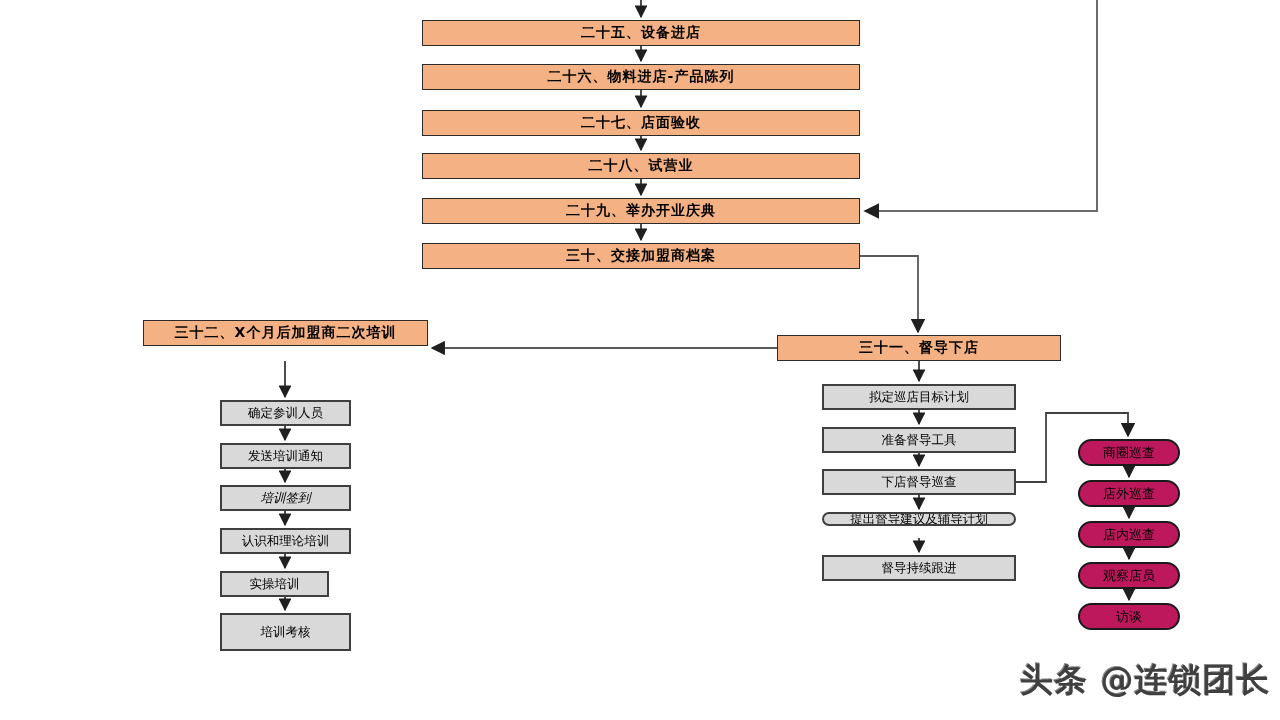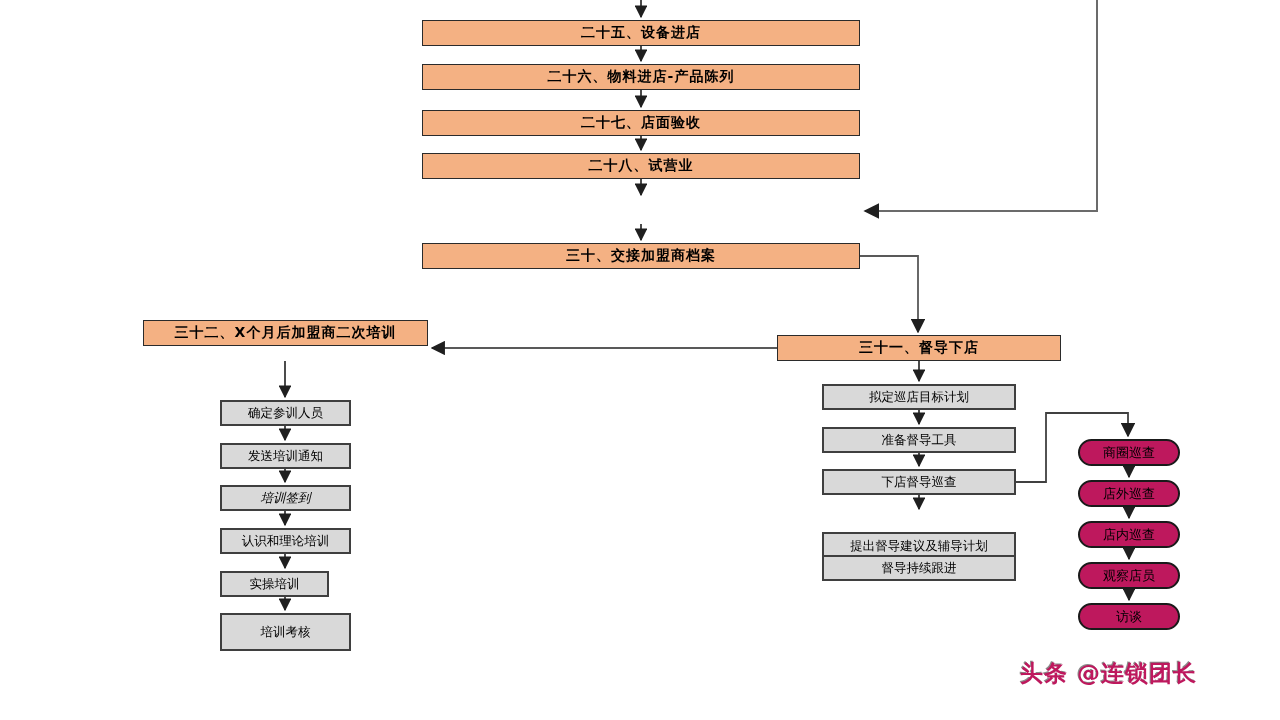"二十九、举办开业庆典" div.box { html: none -> <div>二十九、举办开业庆典</div> }
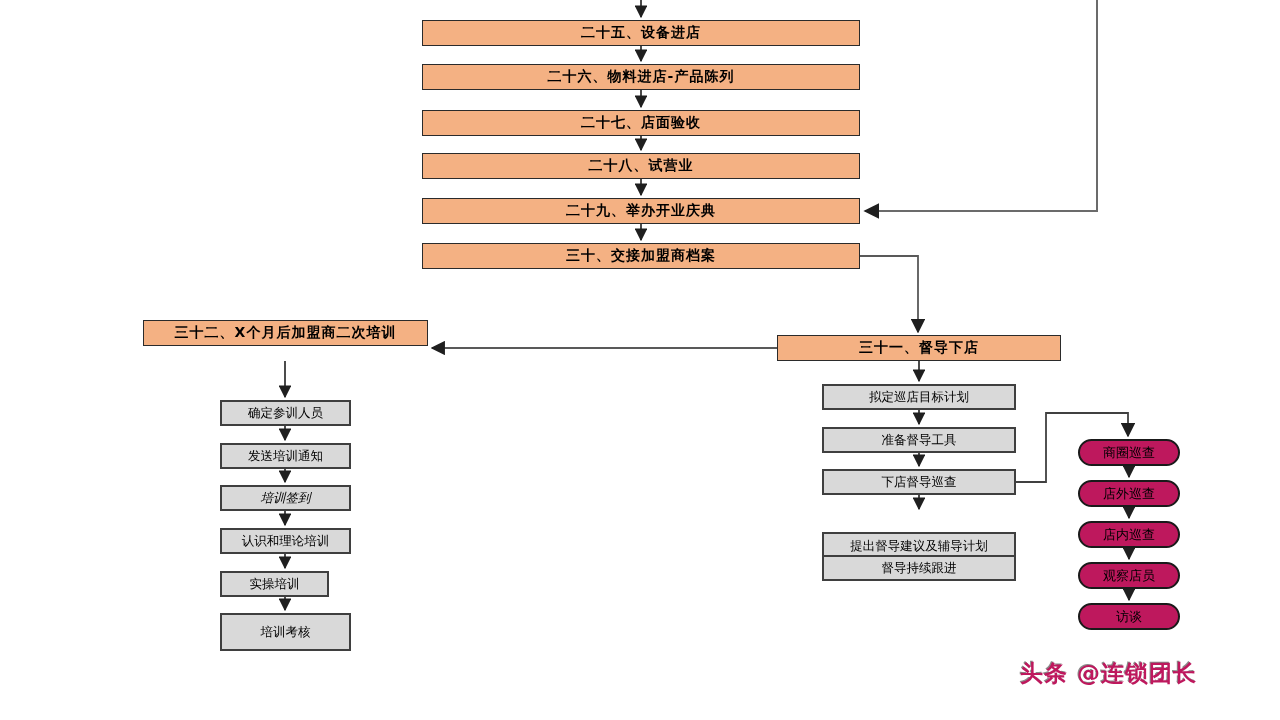"提出督导建议及辅导计划" div.box { border-radius: none -> 10px; height: 28px -> 14px; top: 532px -> 512px }
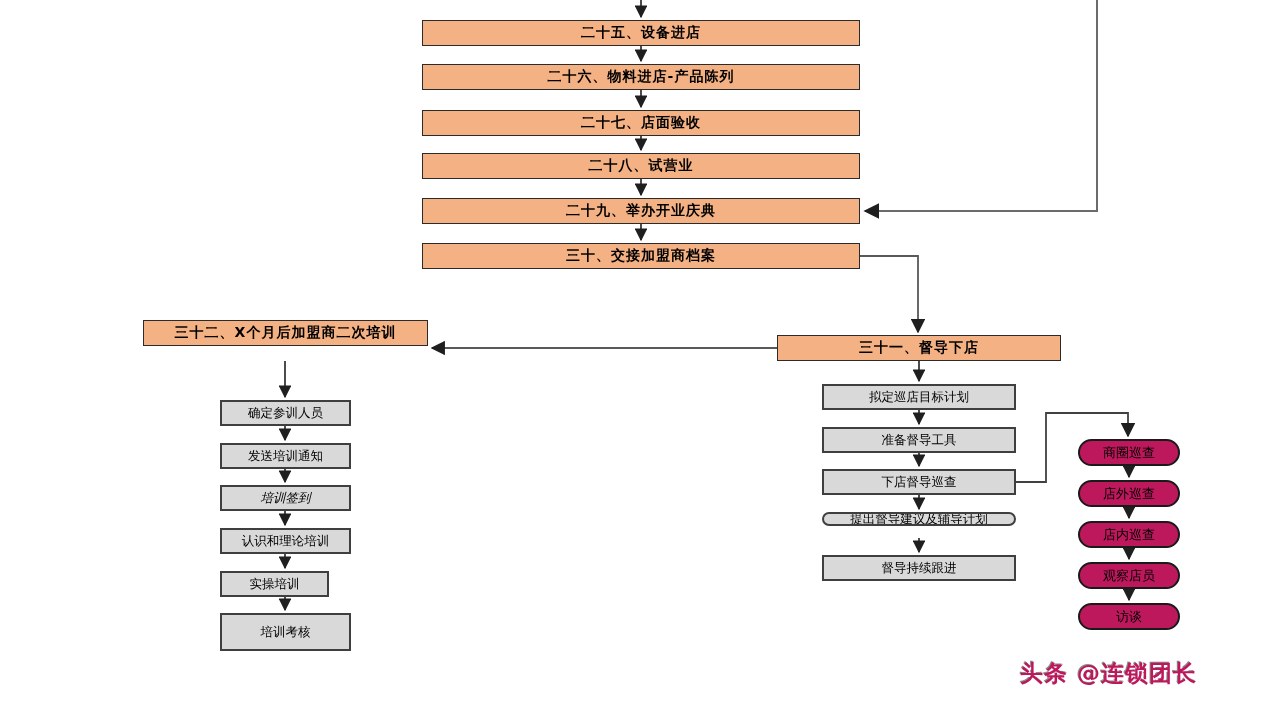"头条 @连锁团长" .watermark { color: #be185d -> #404040; font-size: 23px -> 33px }
